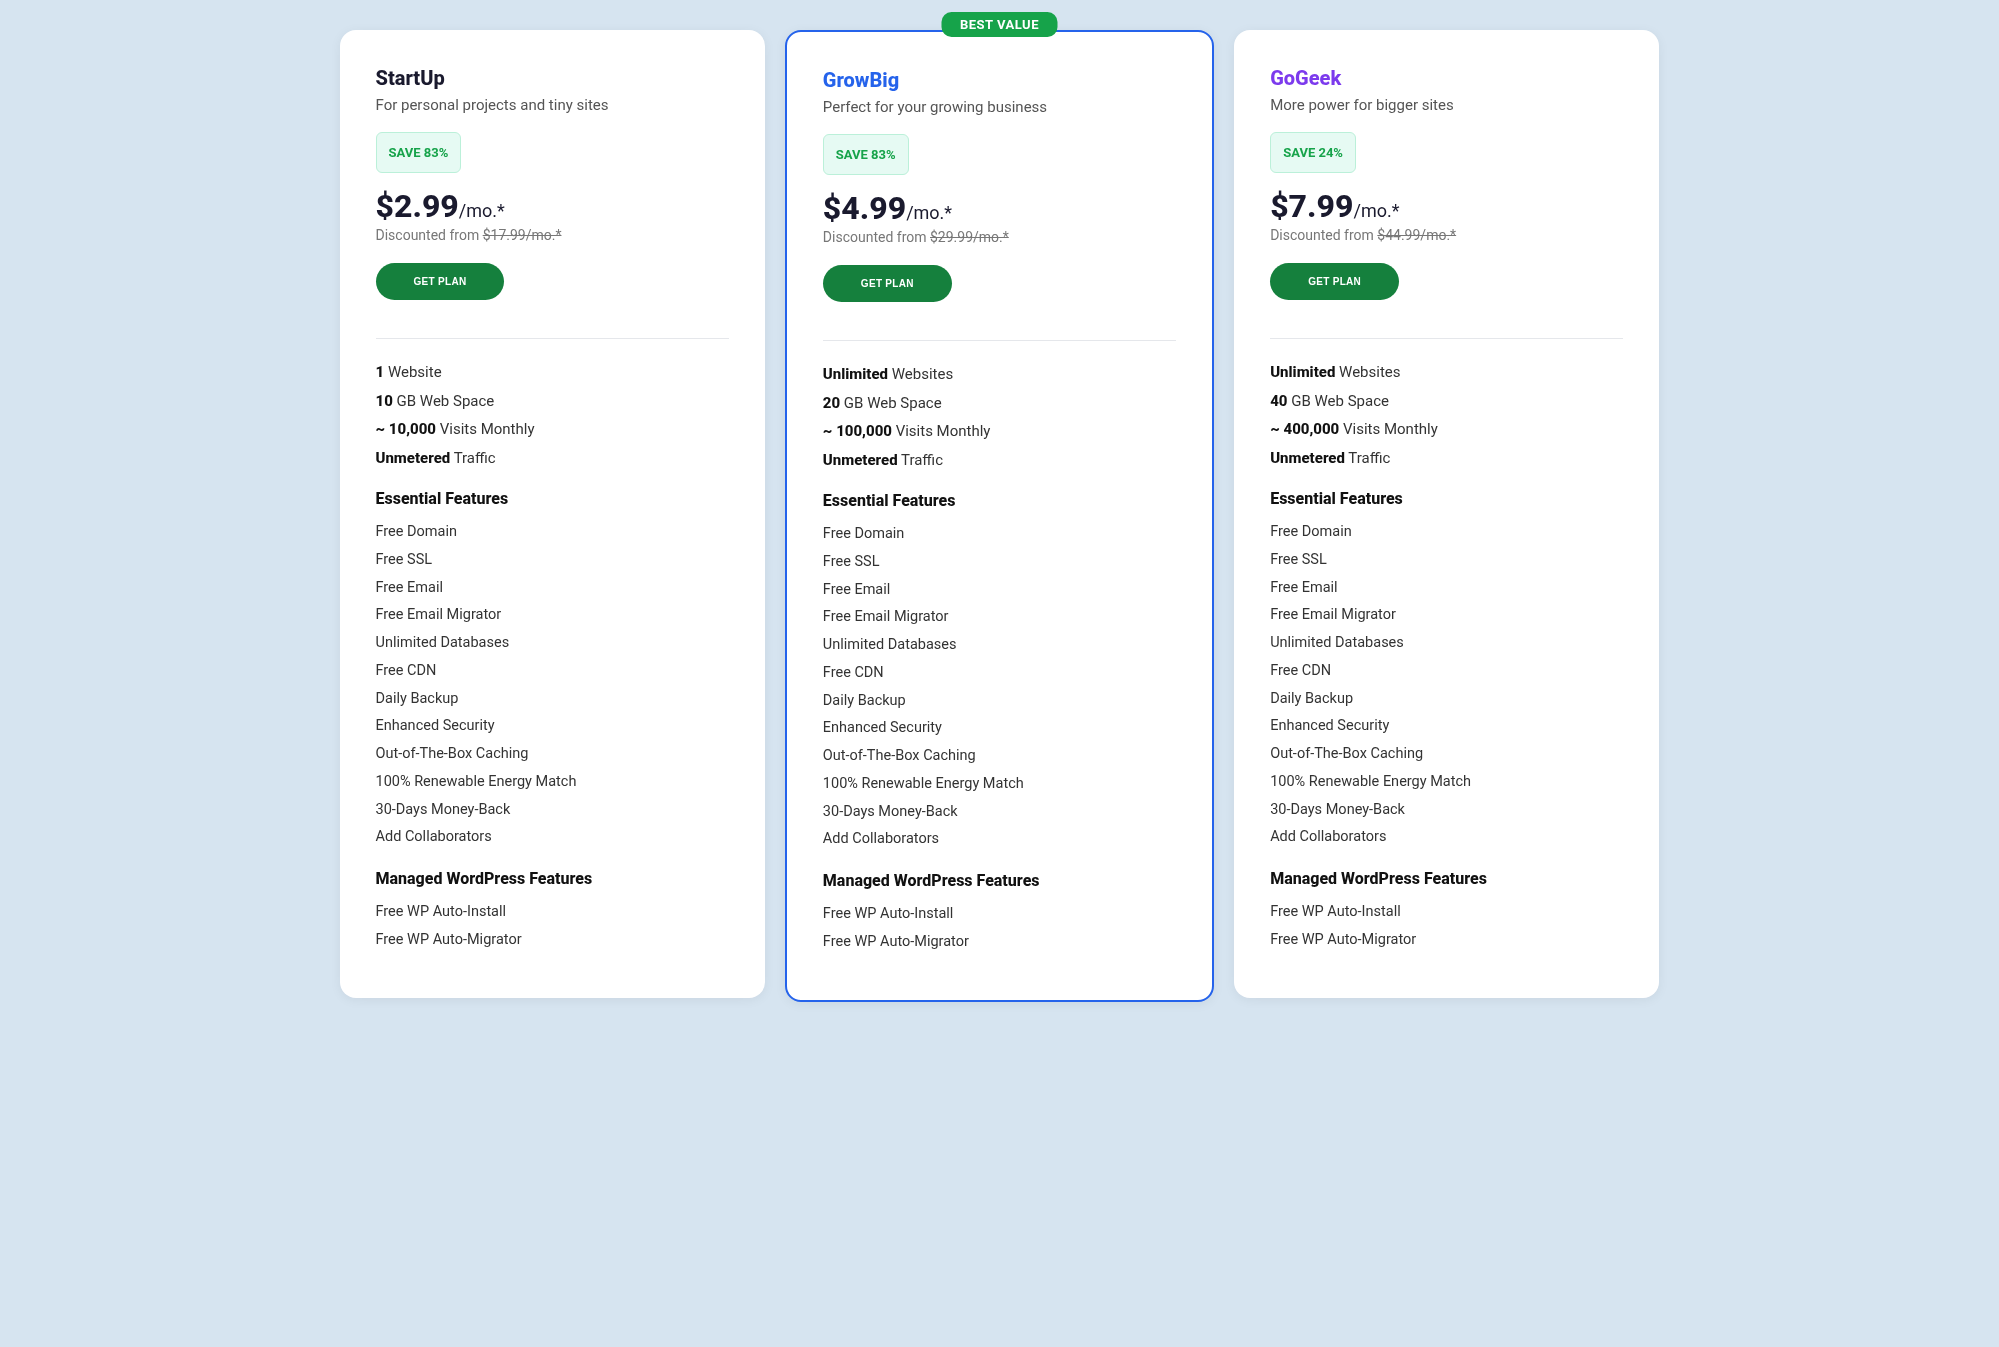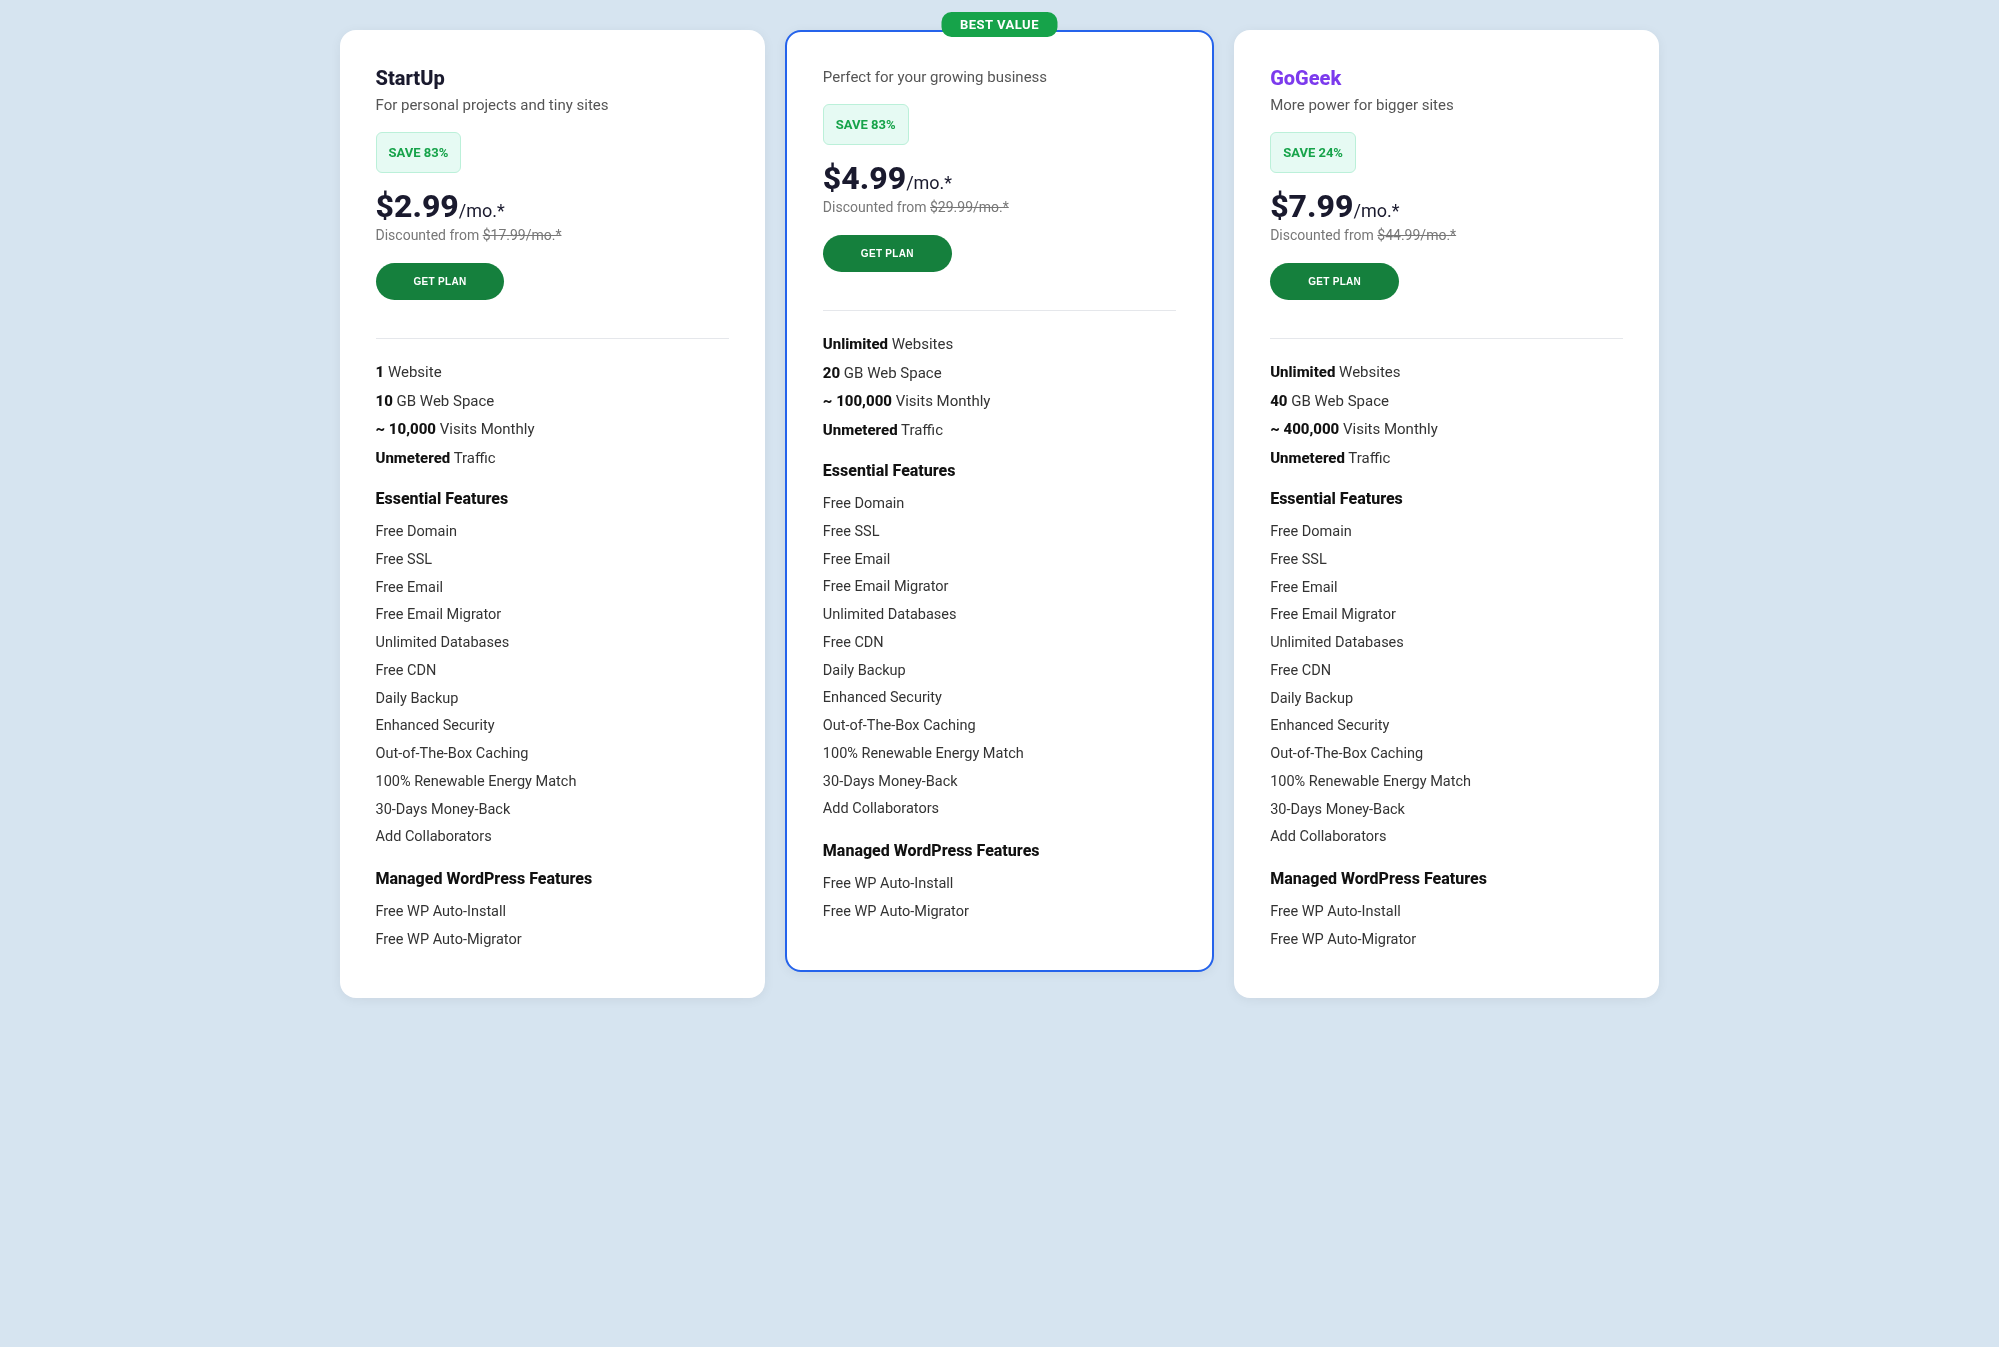"GrowBig" div.plan-name { html: none -> <div>GrowBig</div> }
